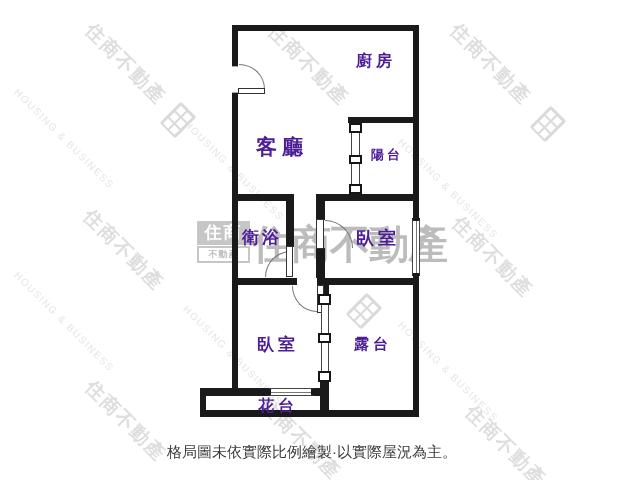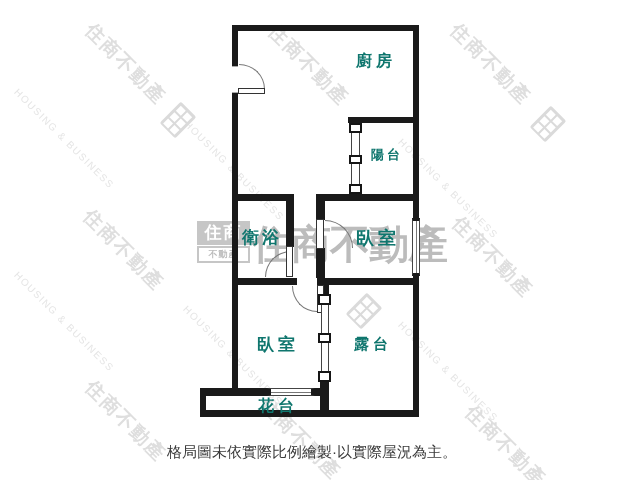"廚房" .room-label { color: #0f766e -> #4c1d95 }
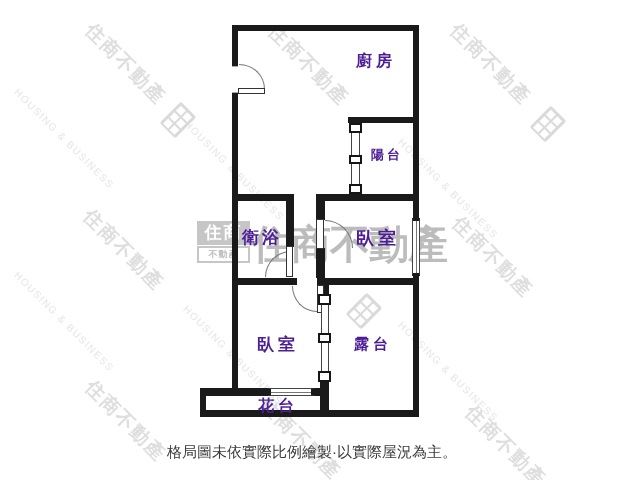"客廳" div.room-label { html: none -> <div>客廳</div> }
